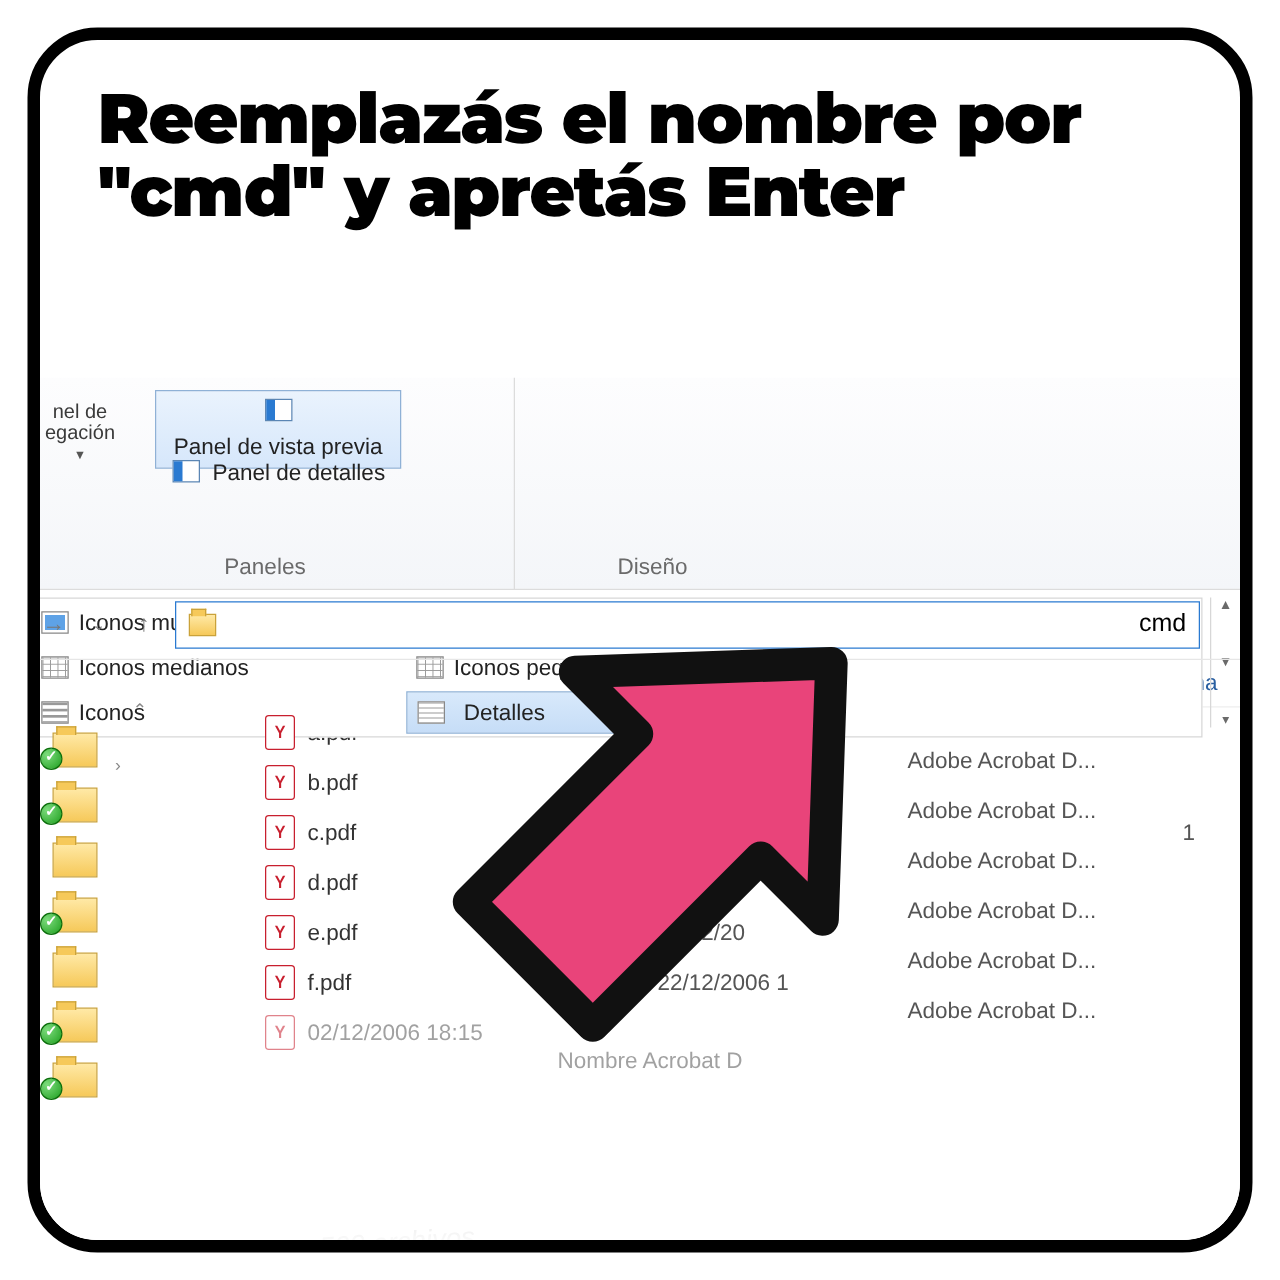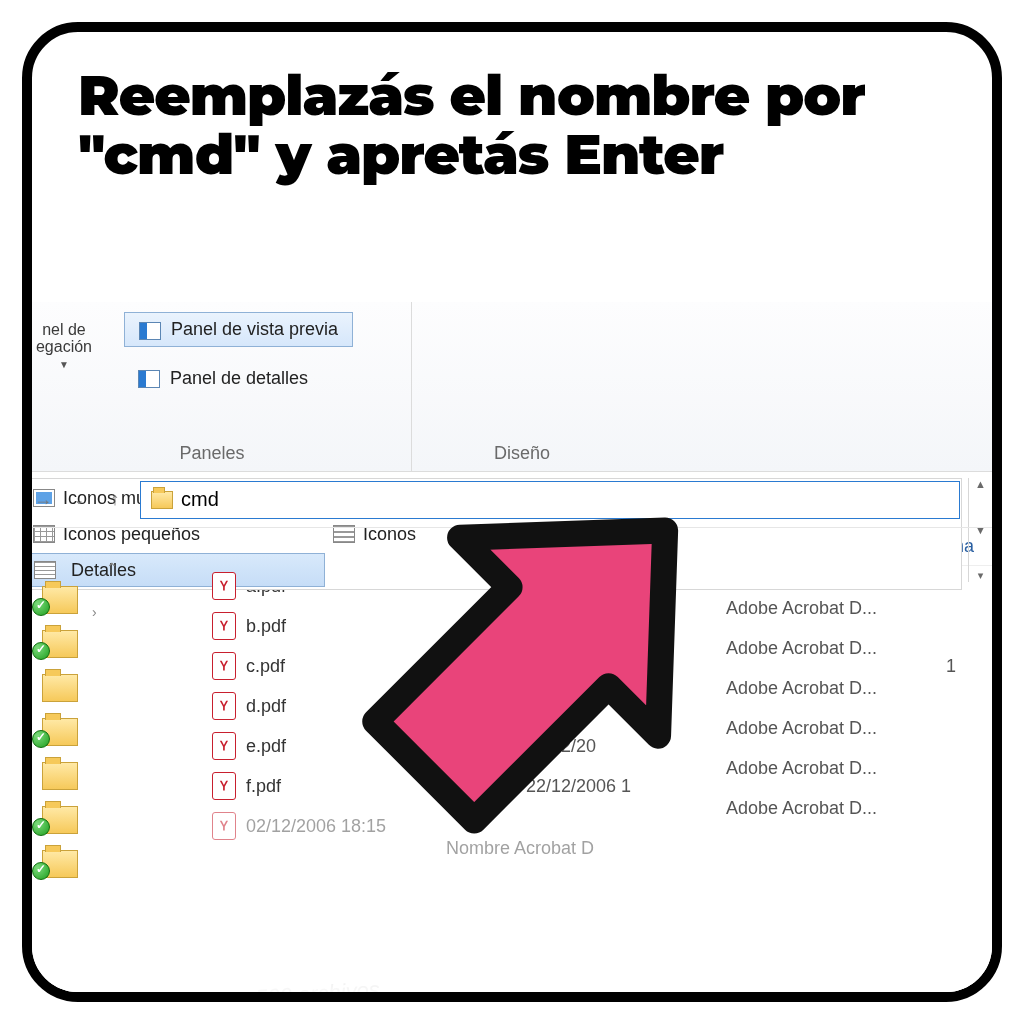"Panel de vista previa" .btn-previa { align-items: flex-end -> center; flex-direction: none -> column }
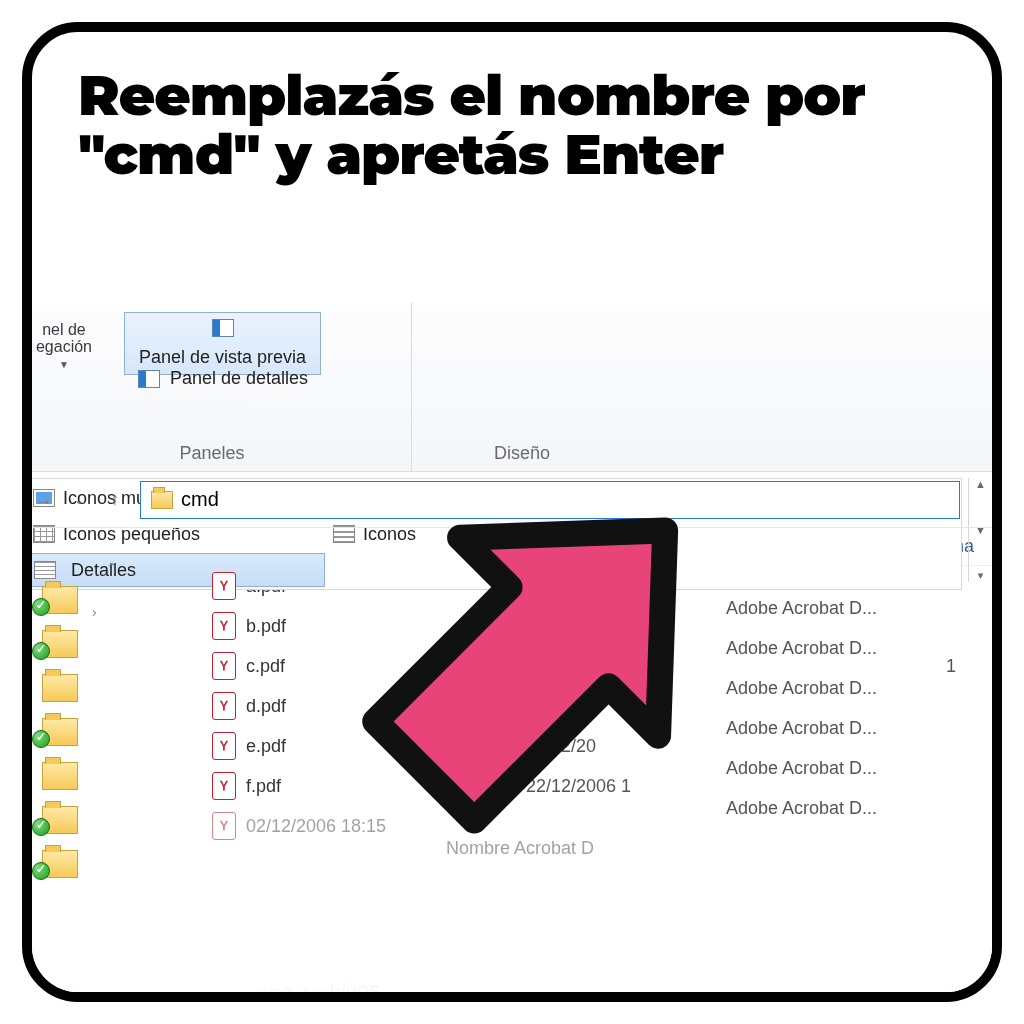"Panel de detalles" .btn-detalles { align-items: center -> none }
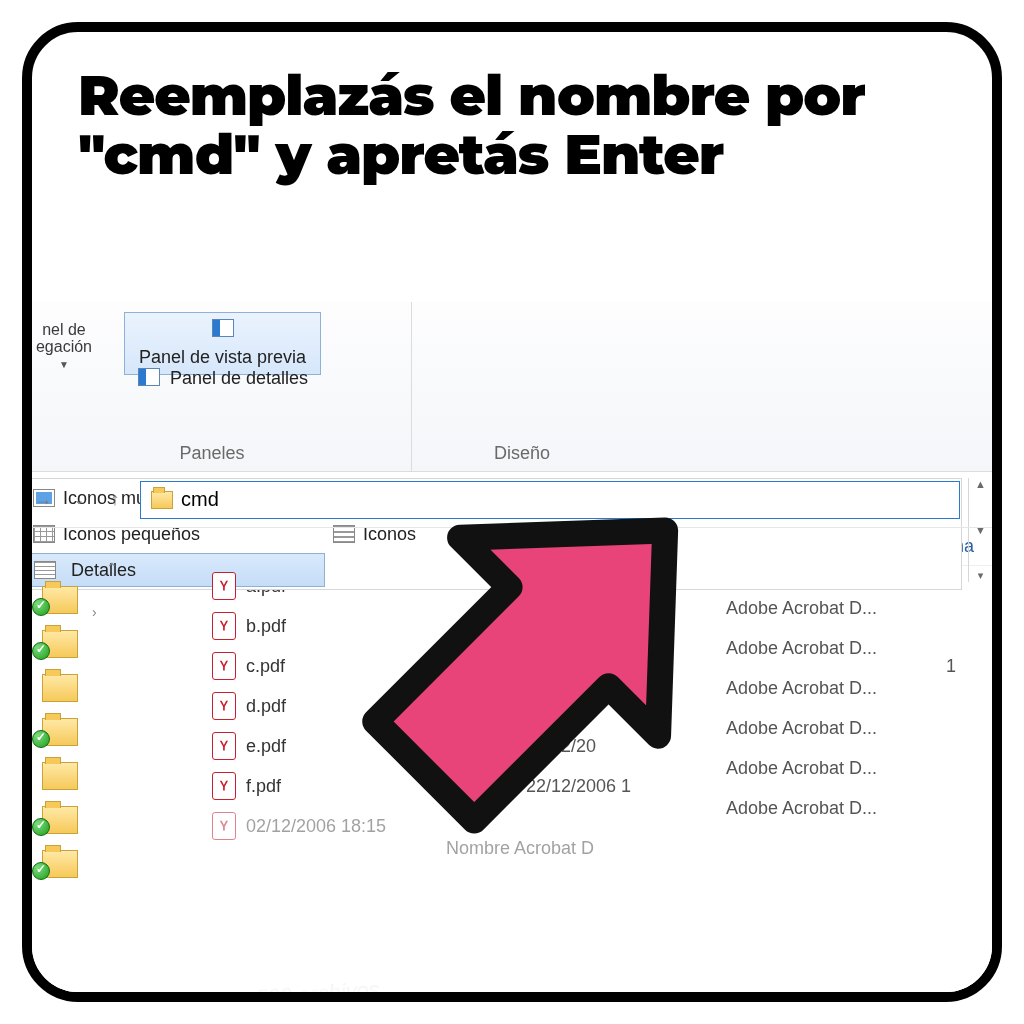"cmd" .addr input { text-align: none -> right }
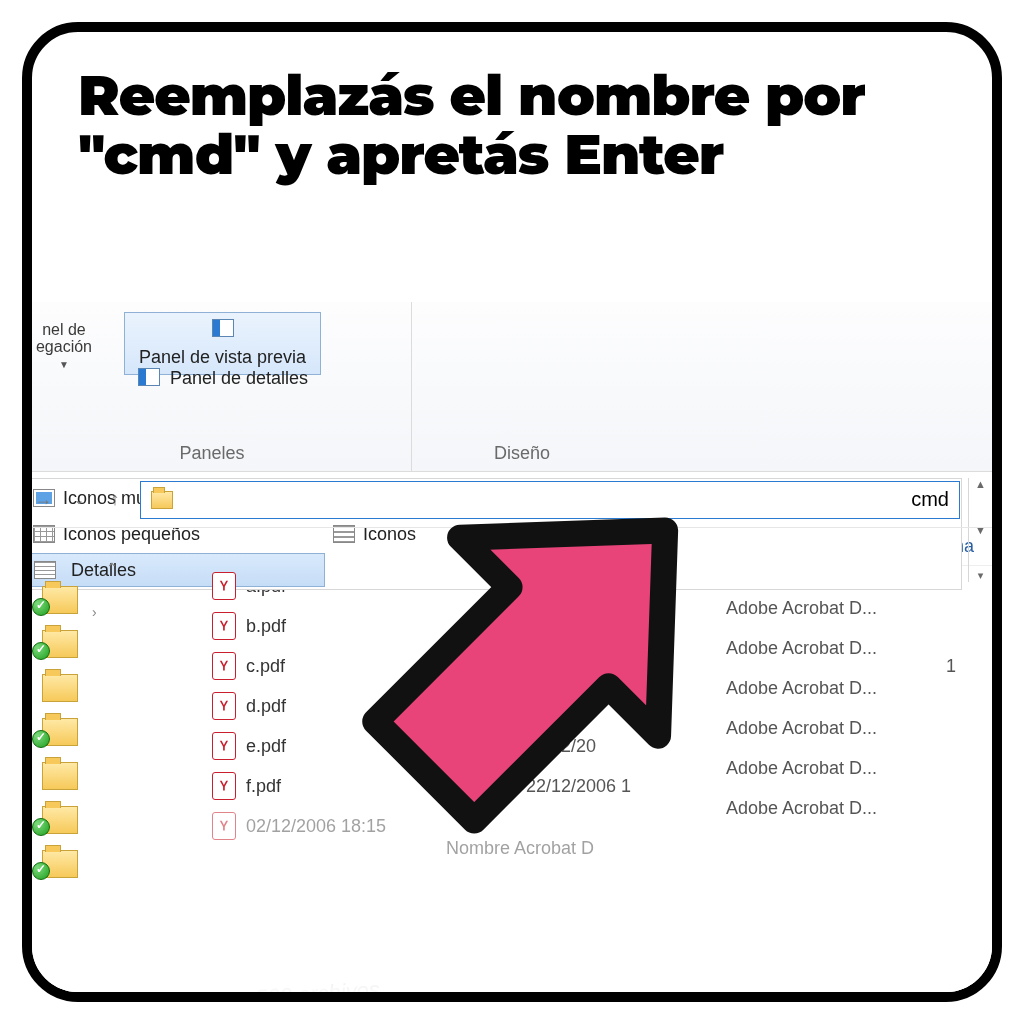"Iconos medianos" div.view-item { html: none -> <div> <span></span> <span>Iconos medianos</span> </div> }
